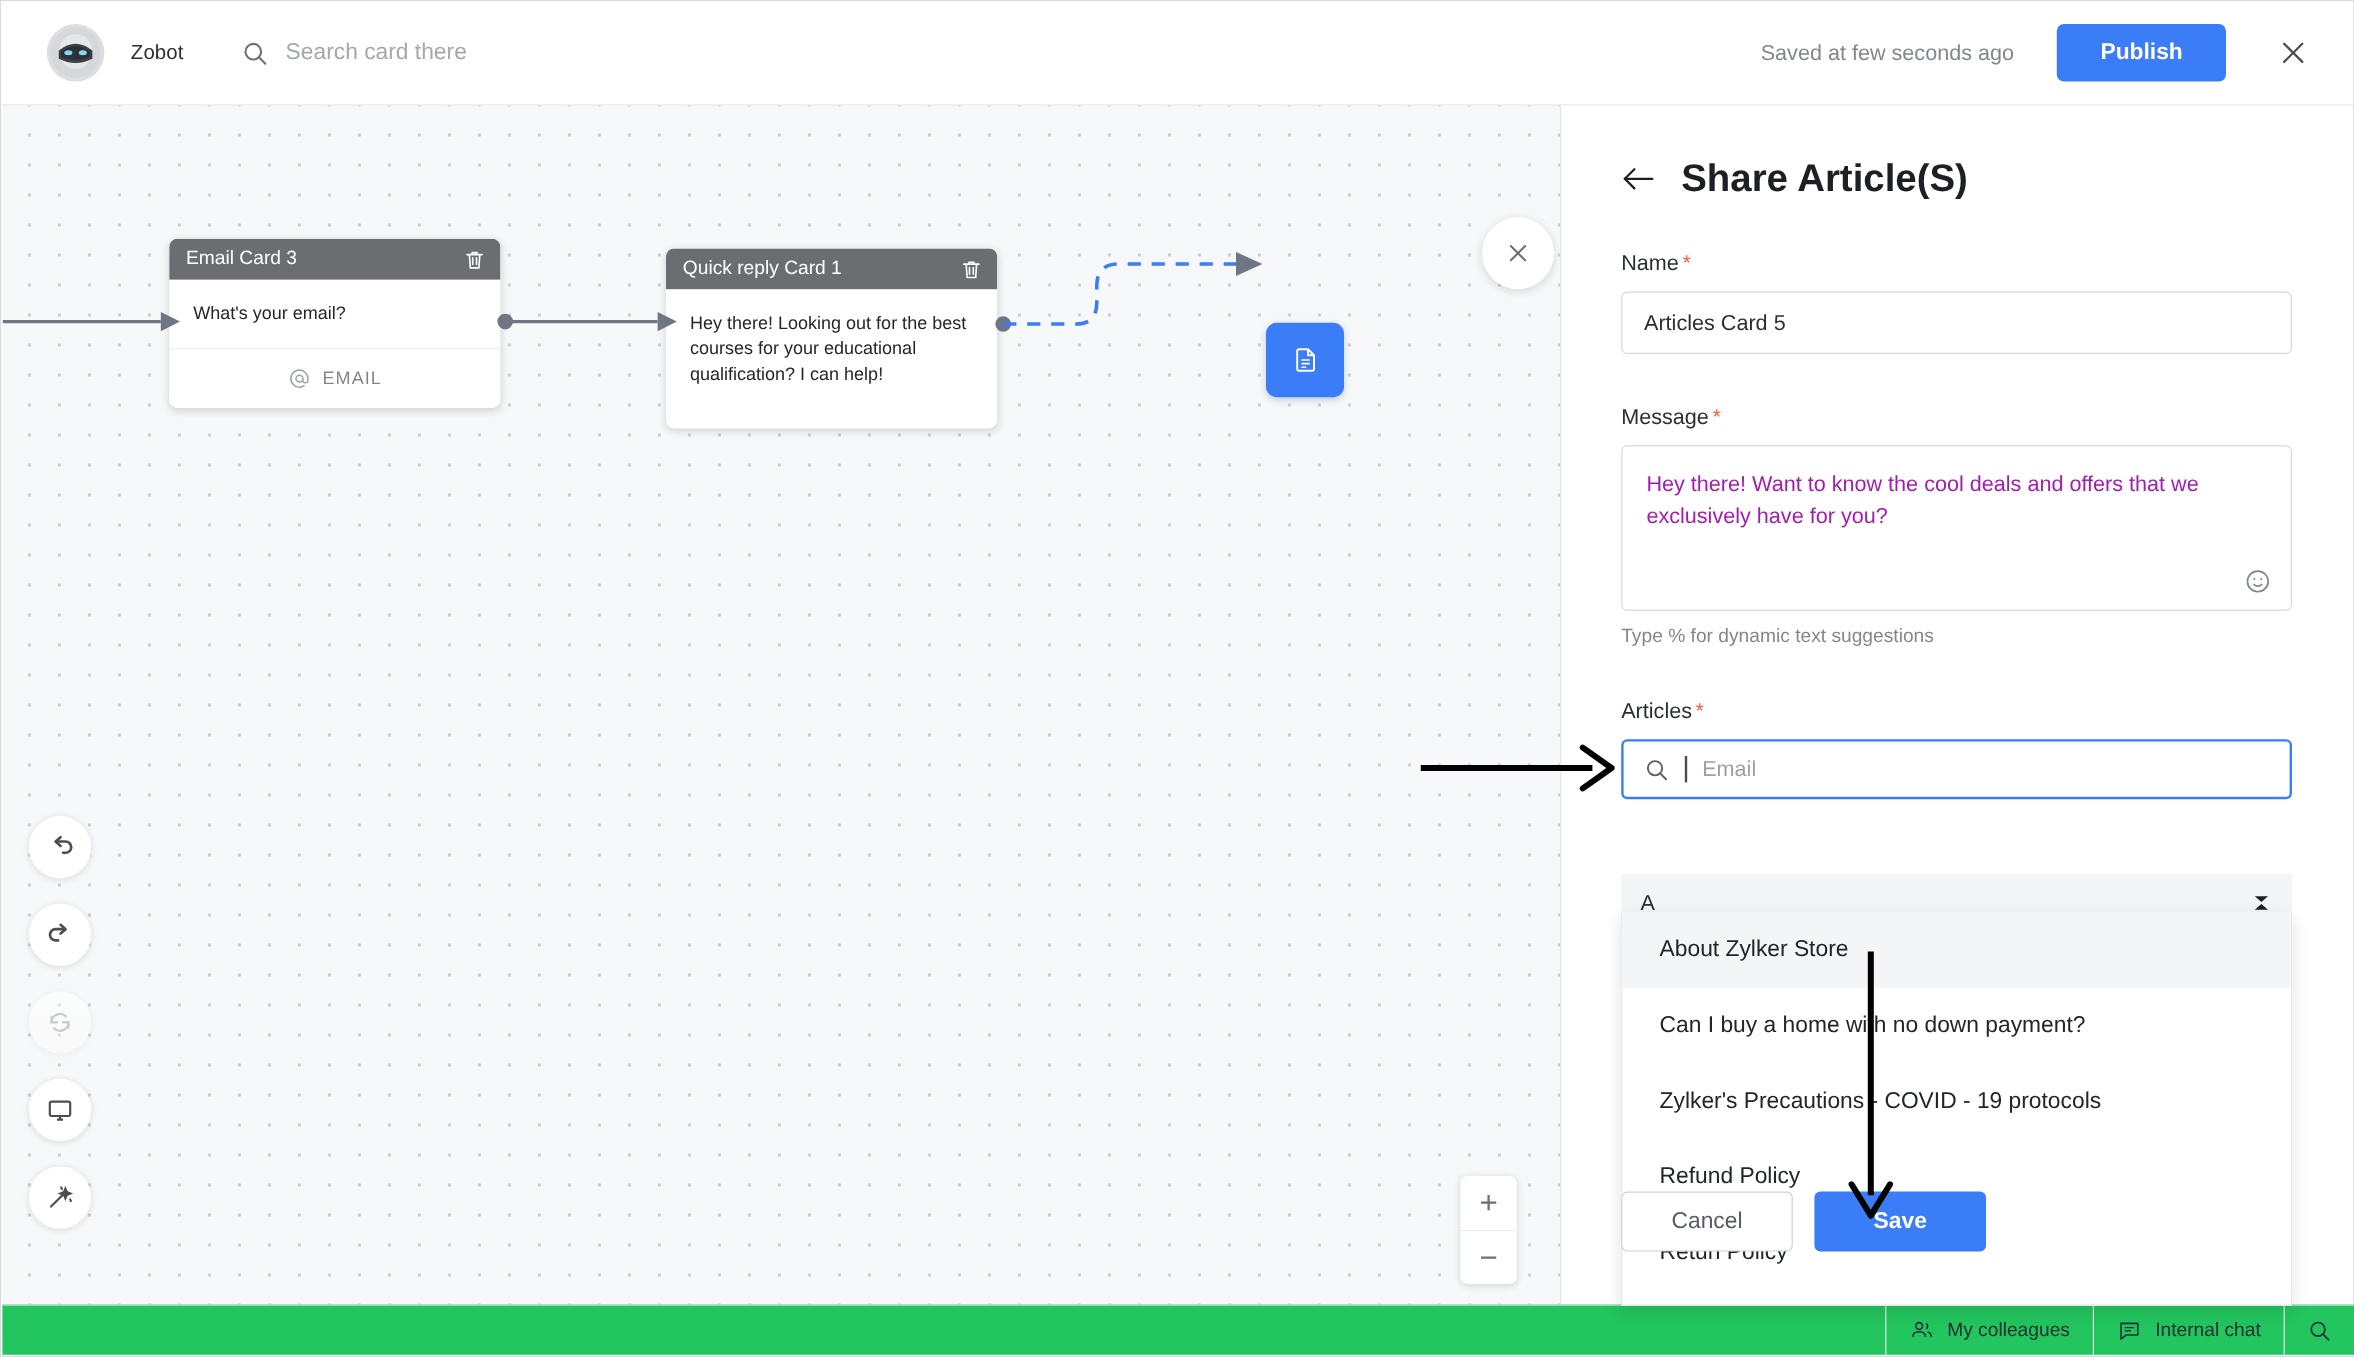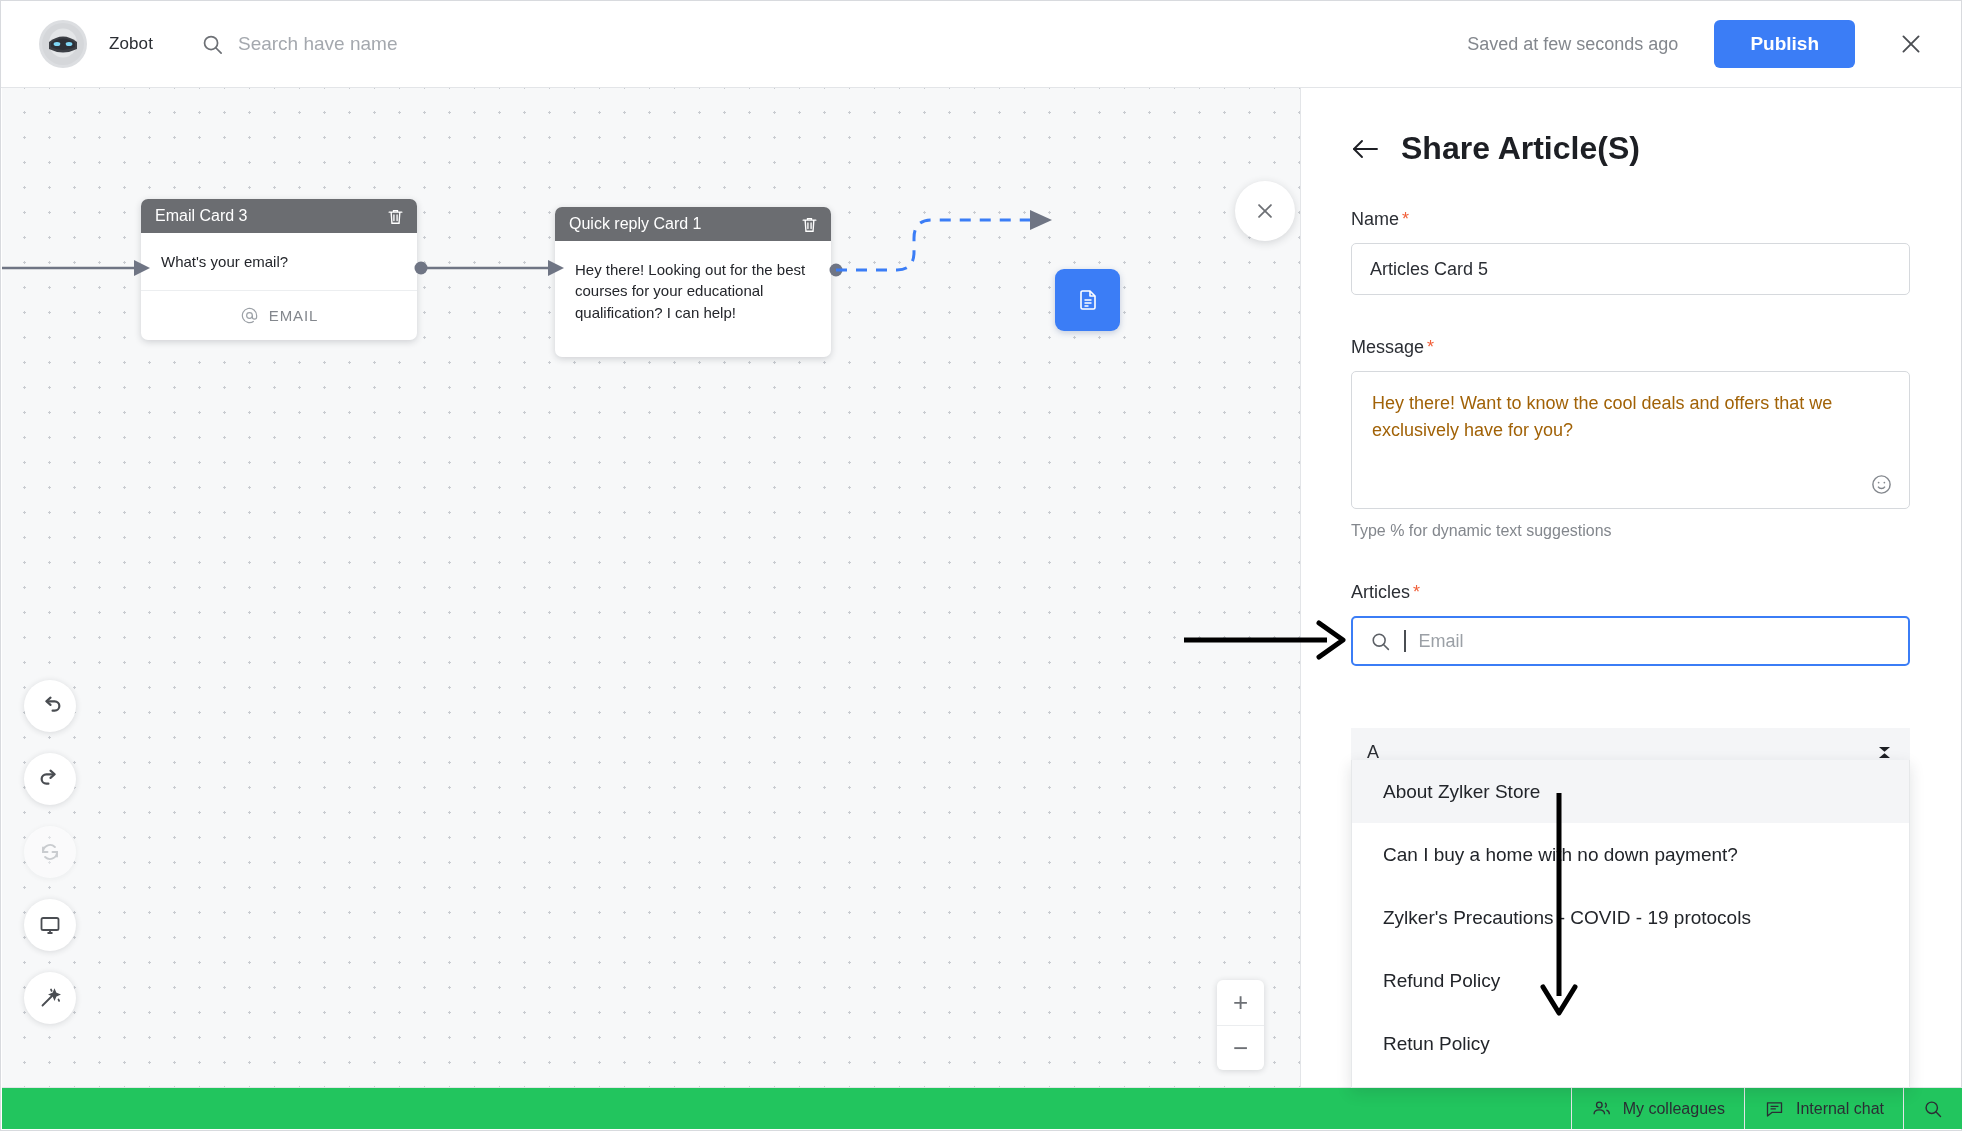"Search have name" span.ph { text: have name -> card there }
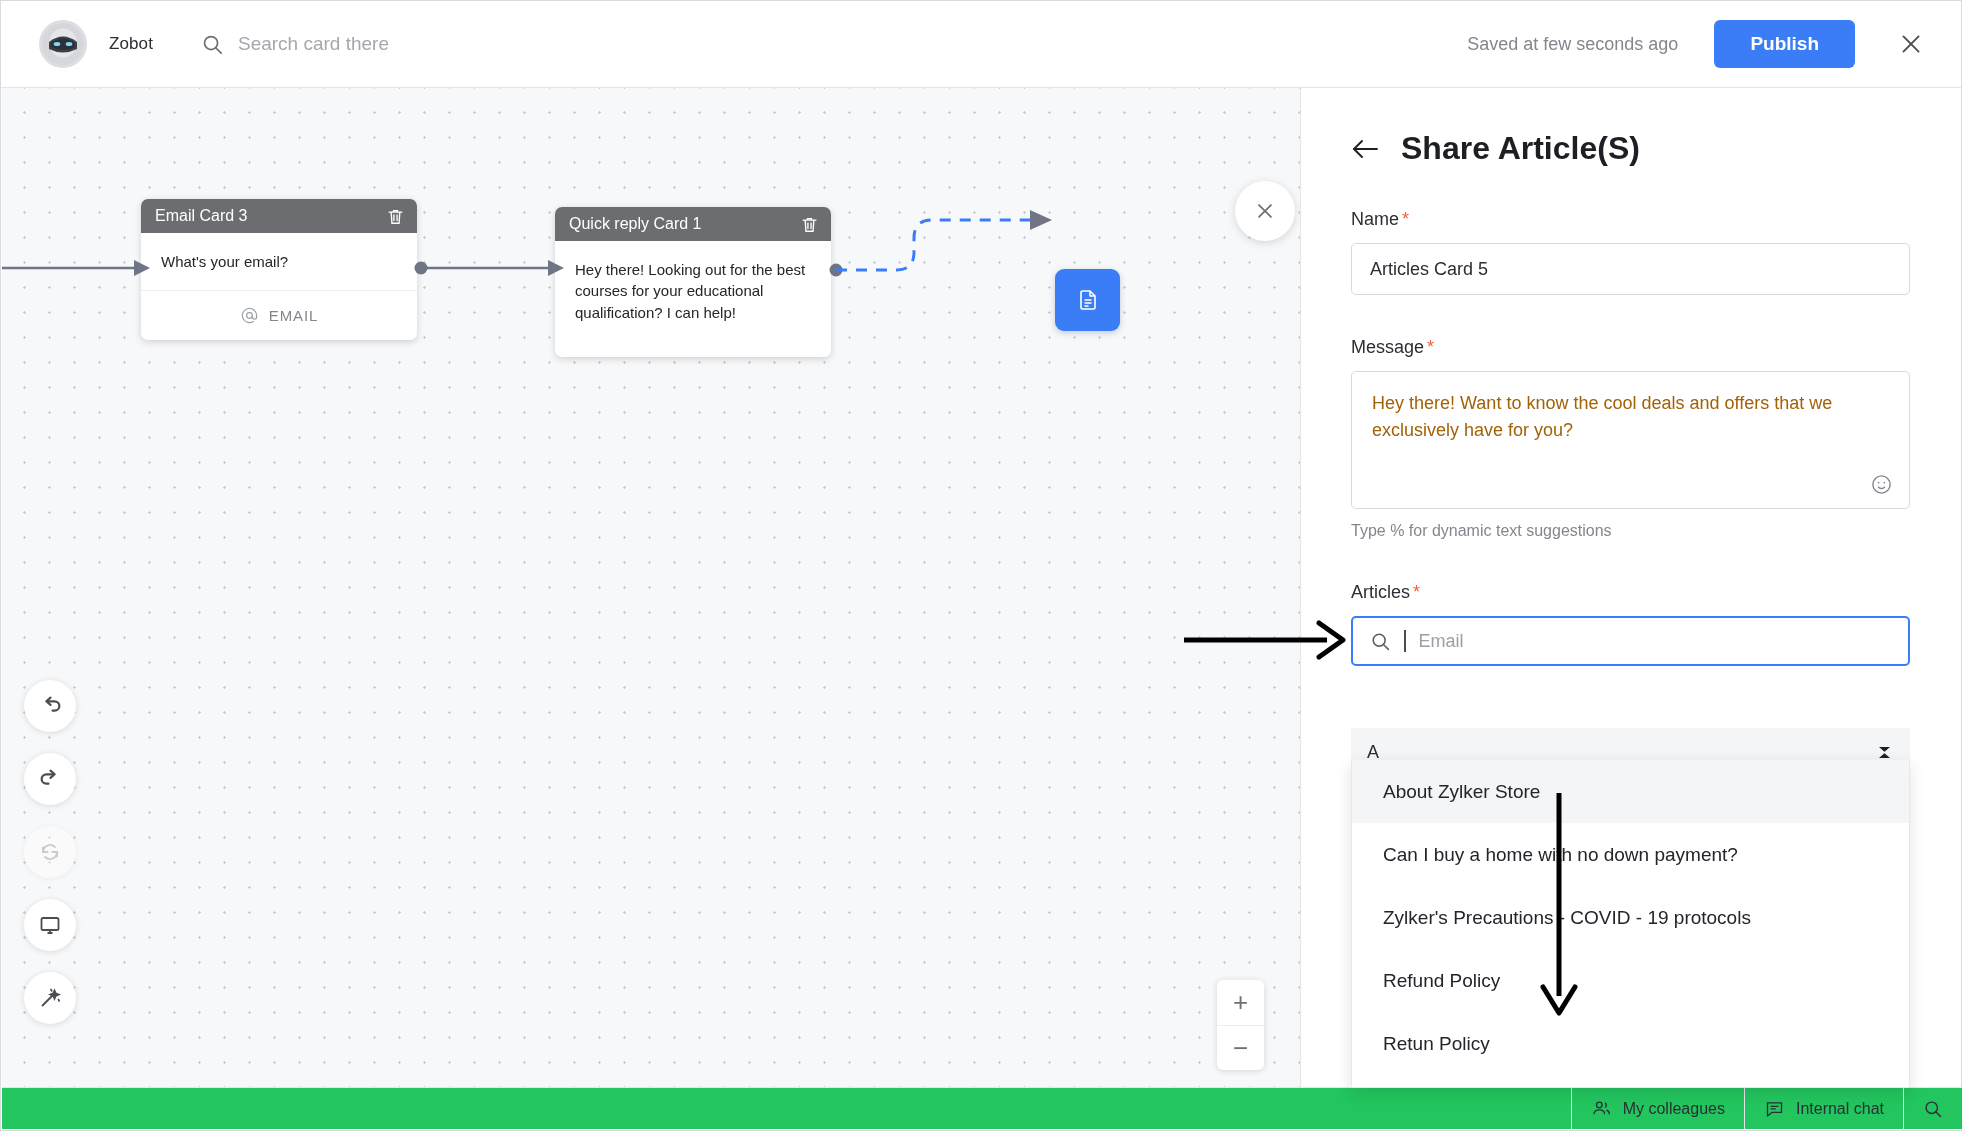"Hey there! Want to know" .msg-box { color: #a16207 -> #a21caf }
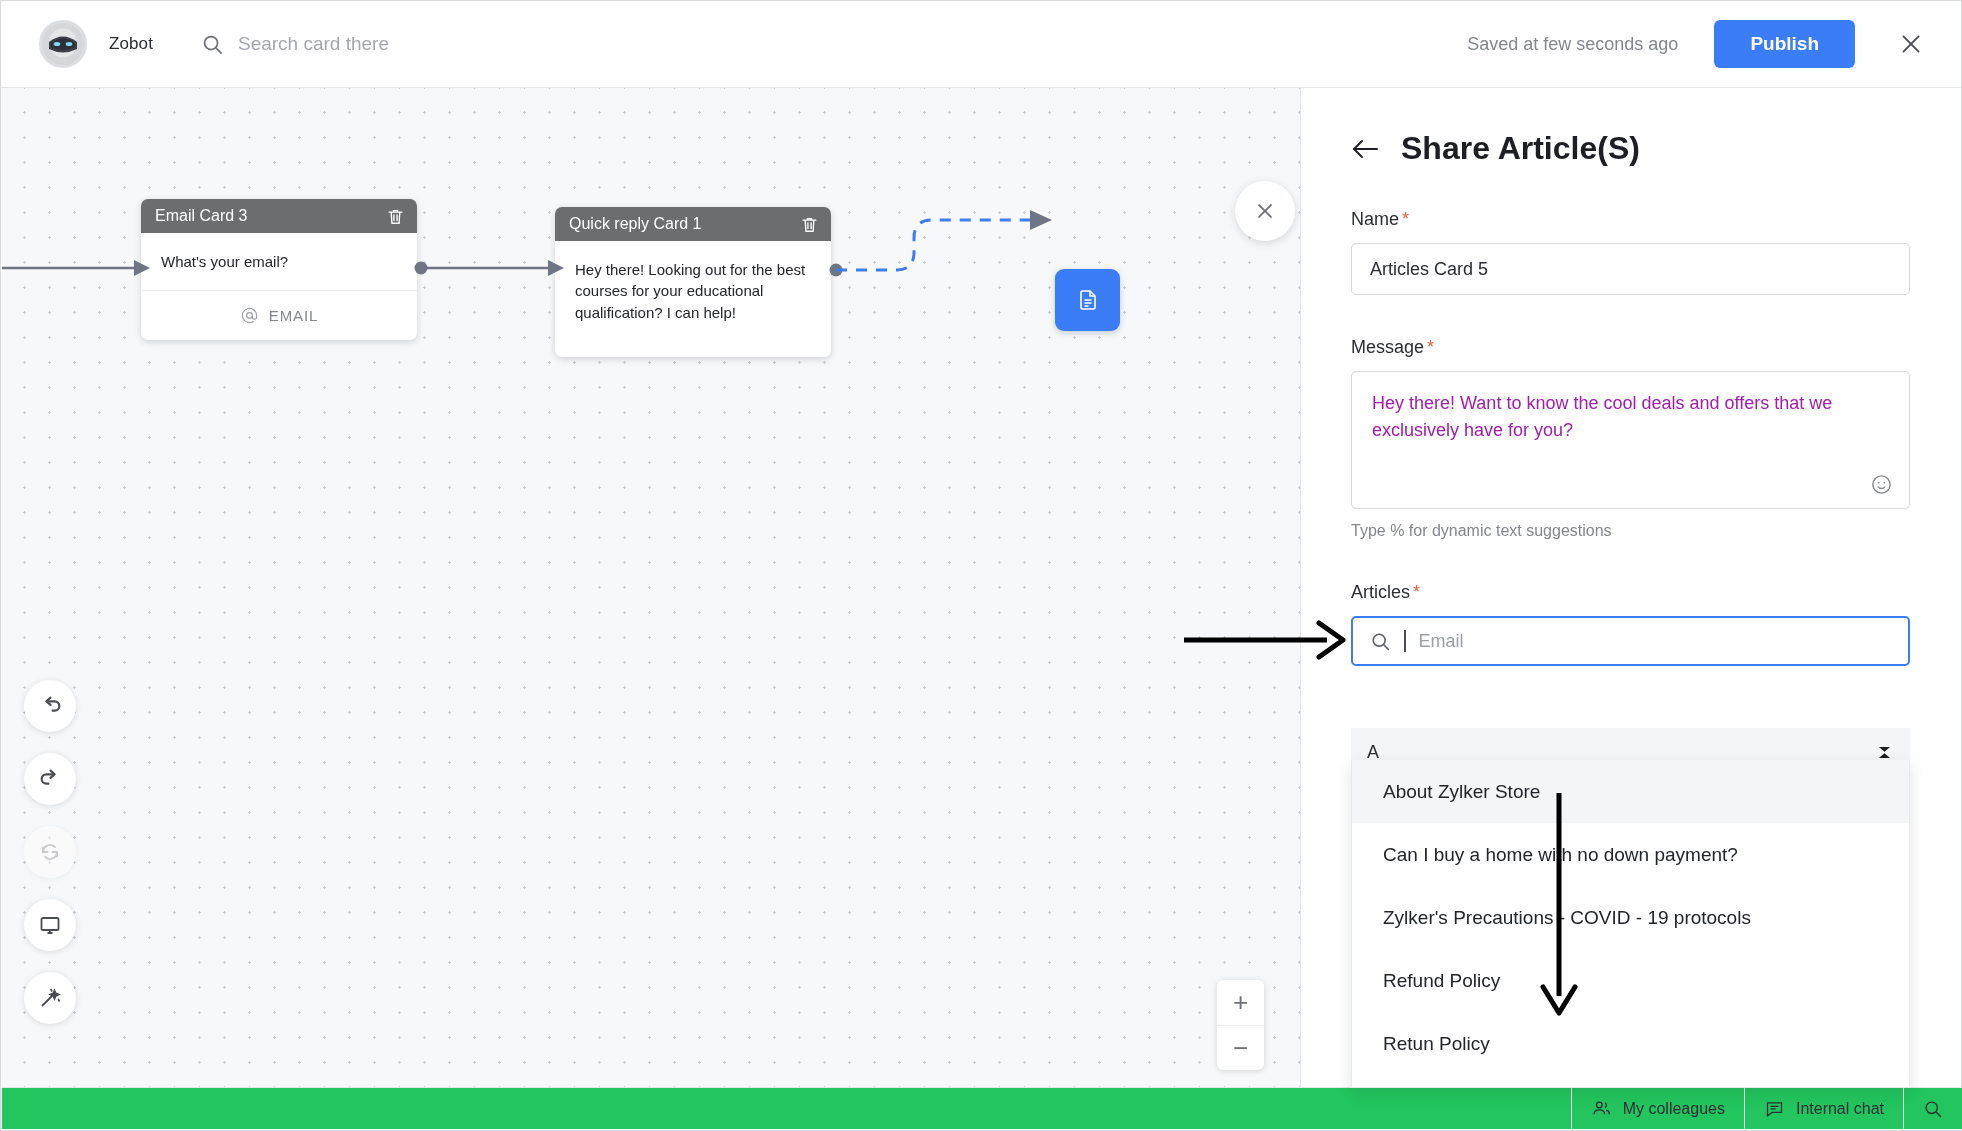"Cancel" div.panel-actions { html: none -> <div> <button>Cancel</button> <button>Save</button> </div> }
